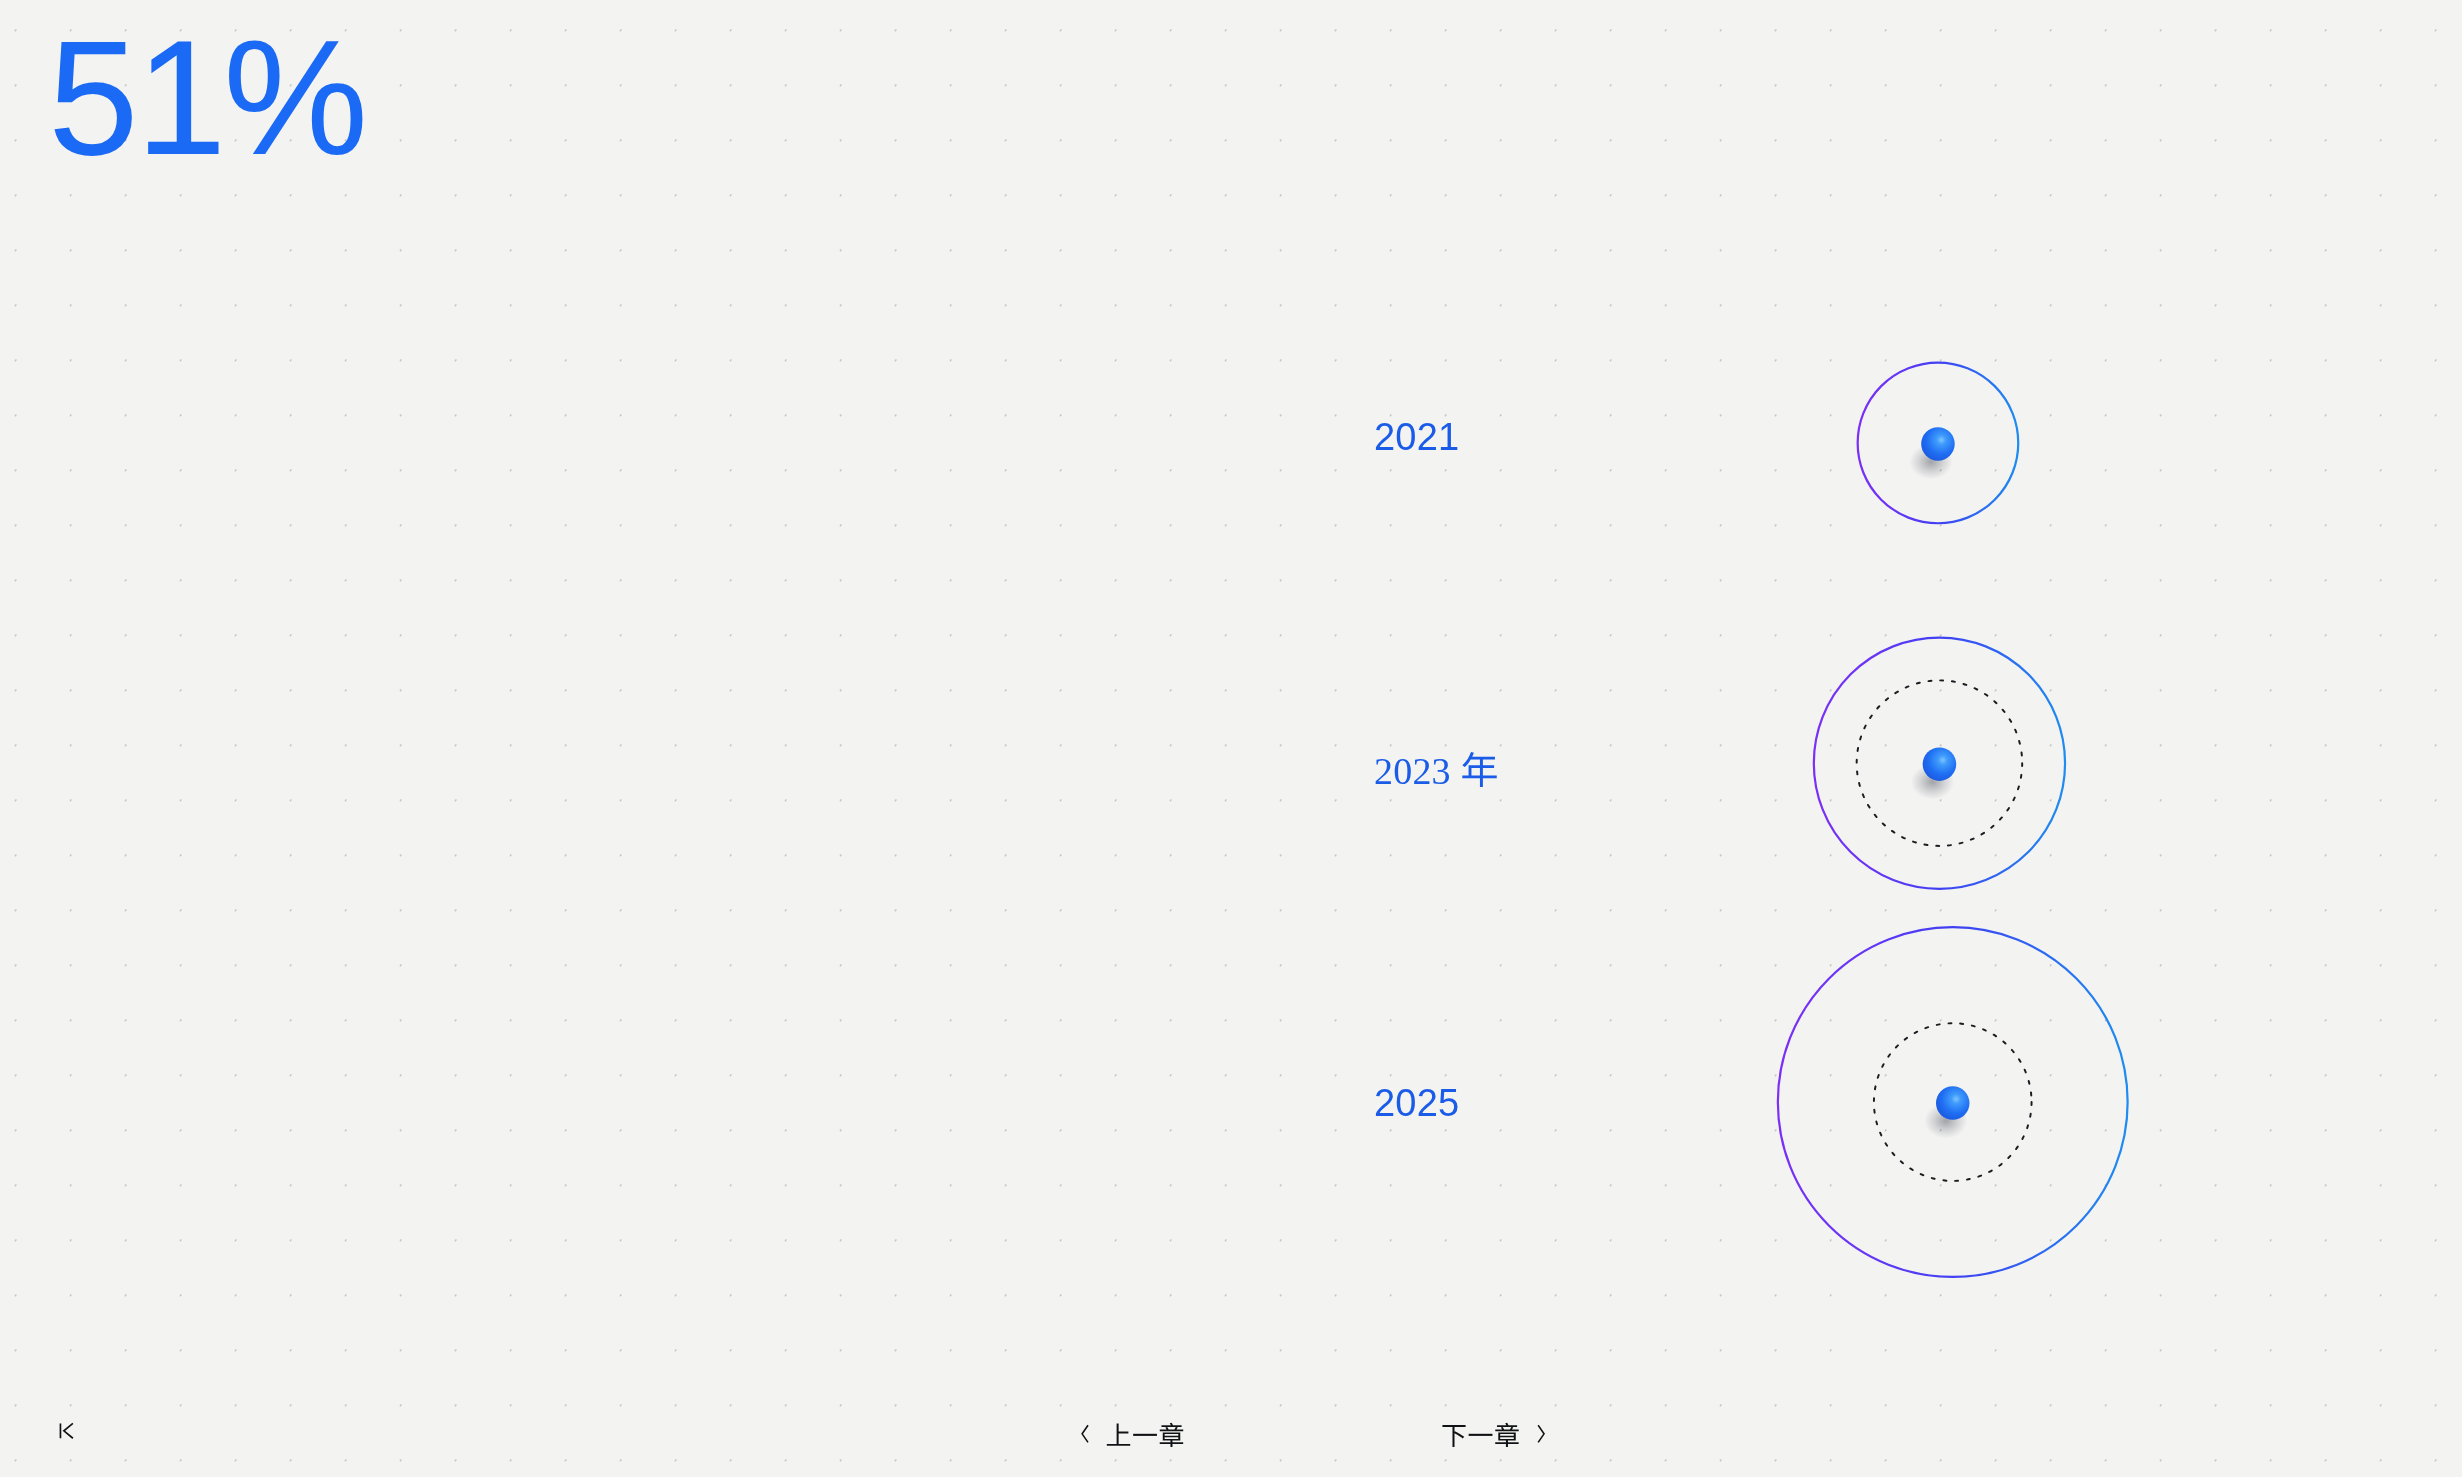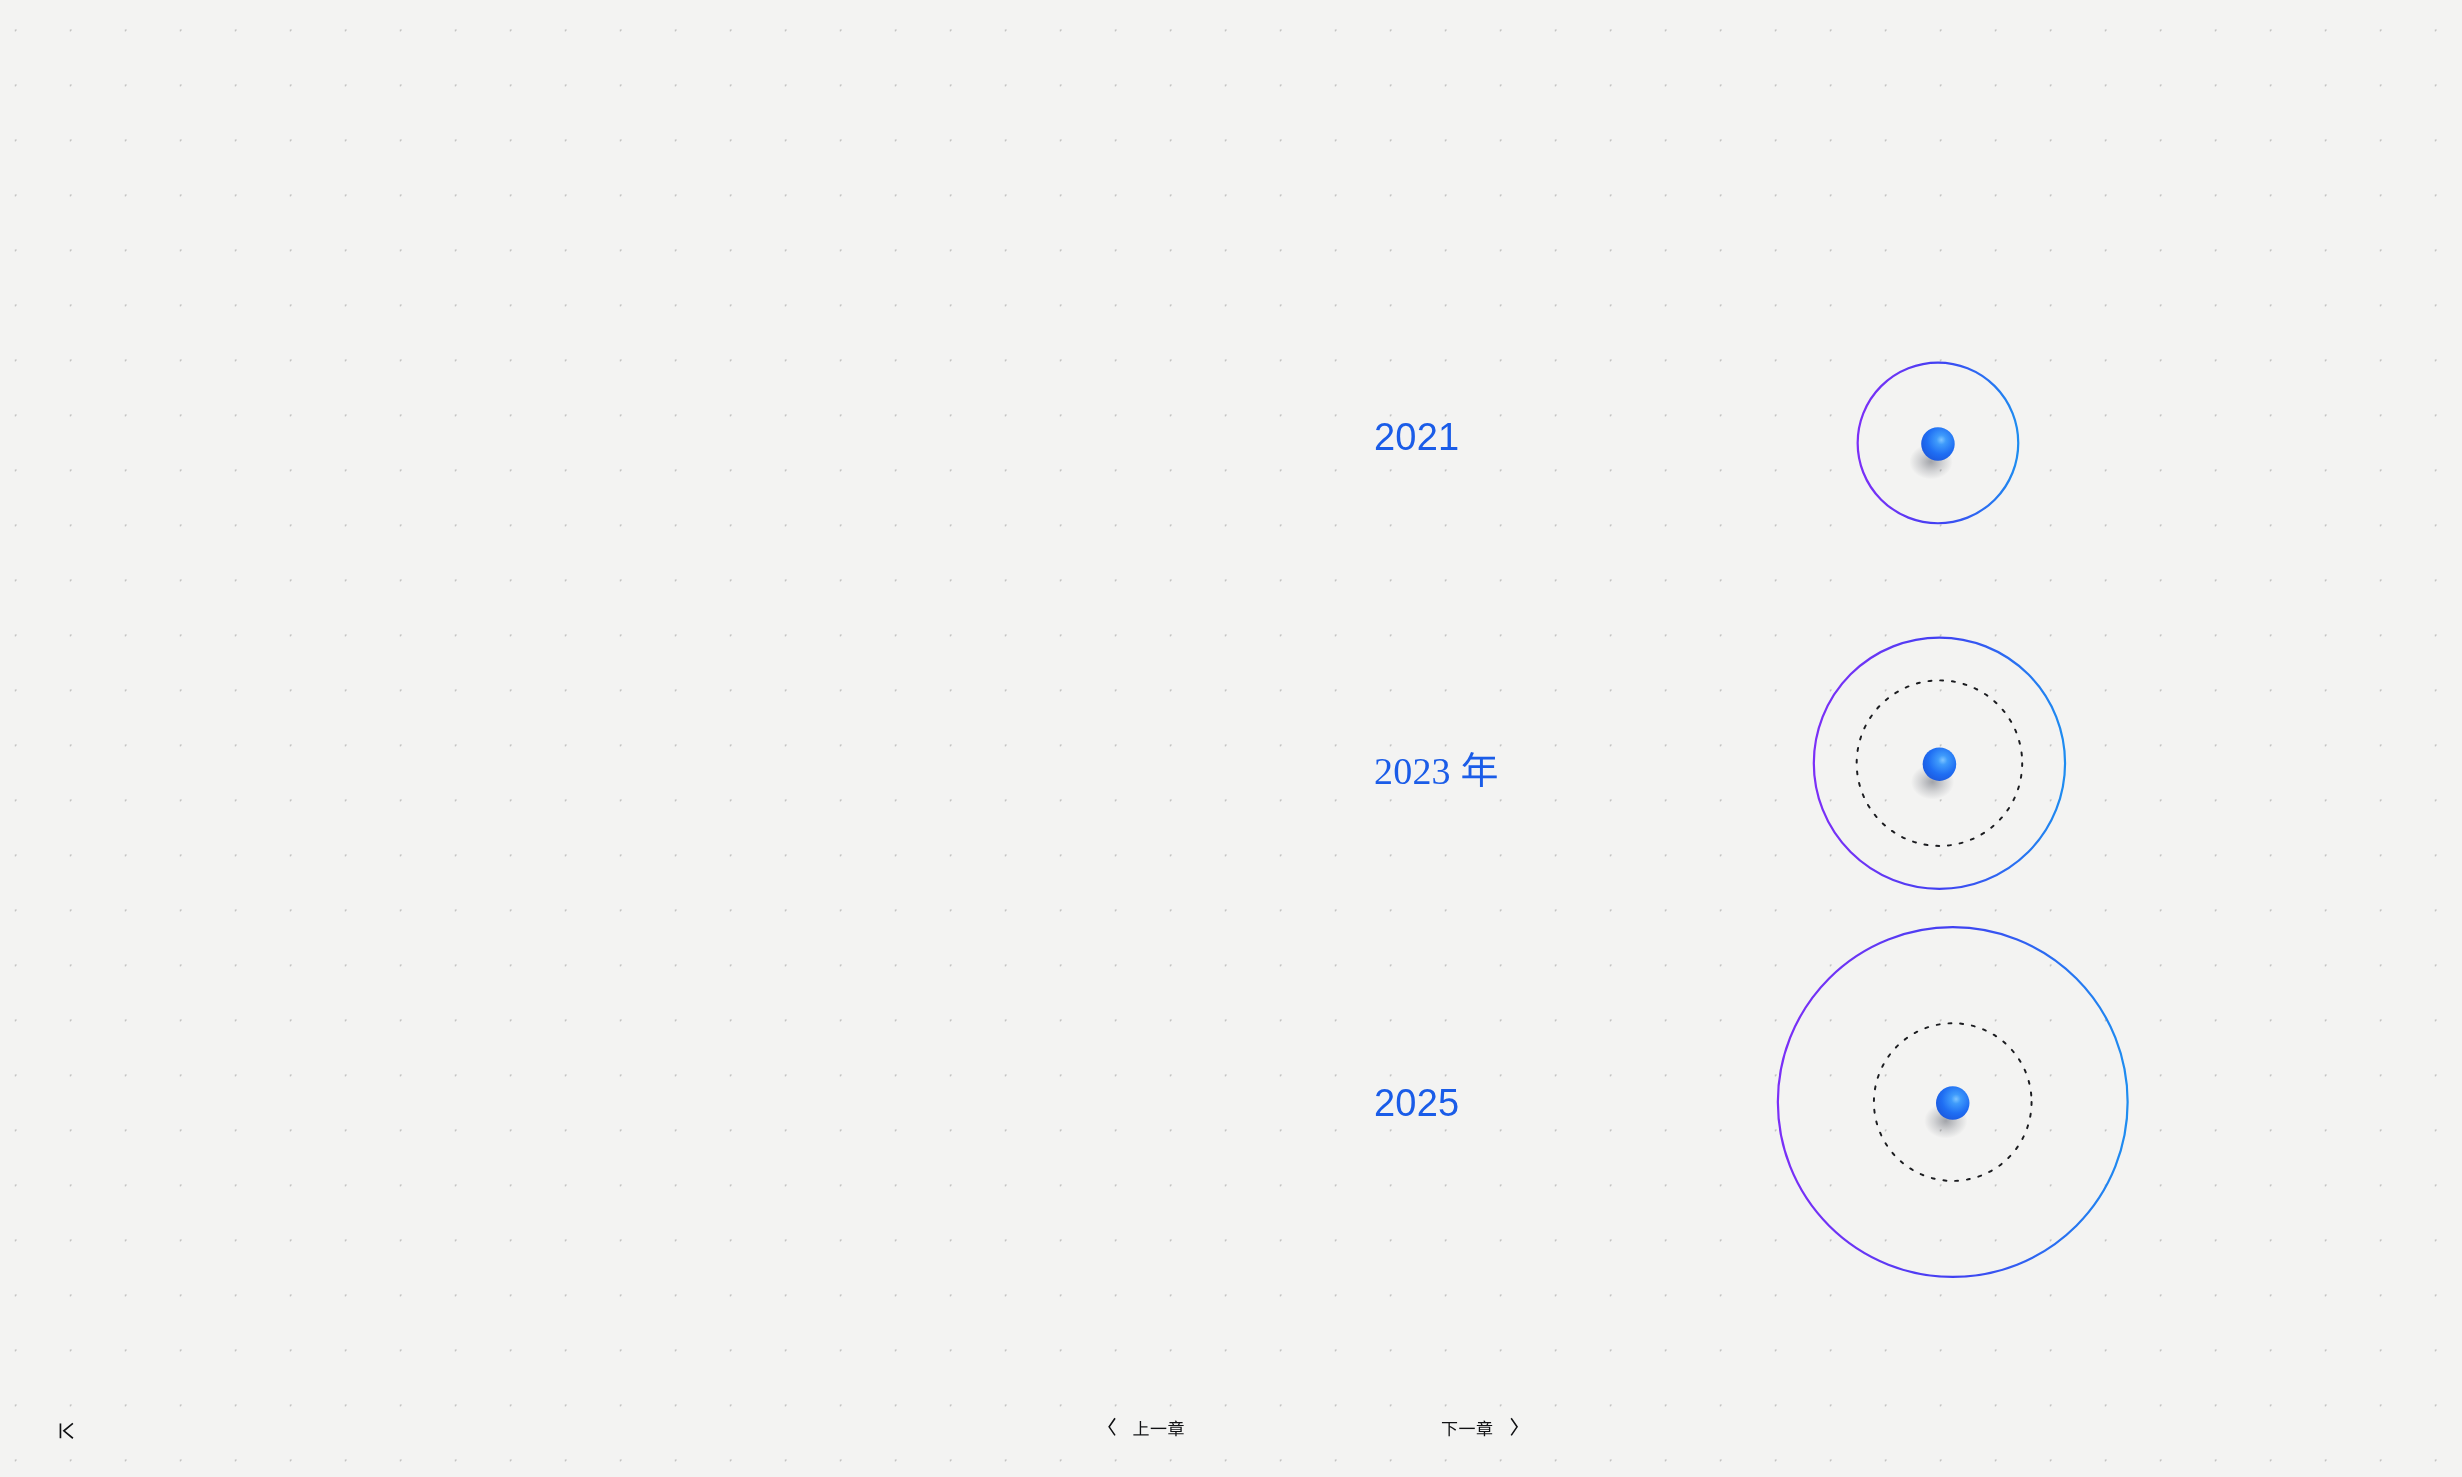"51%" div { html: none -> <div>51%</div> }
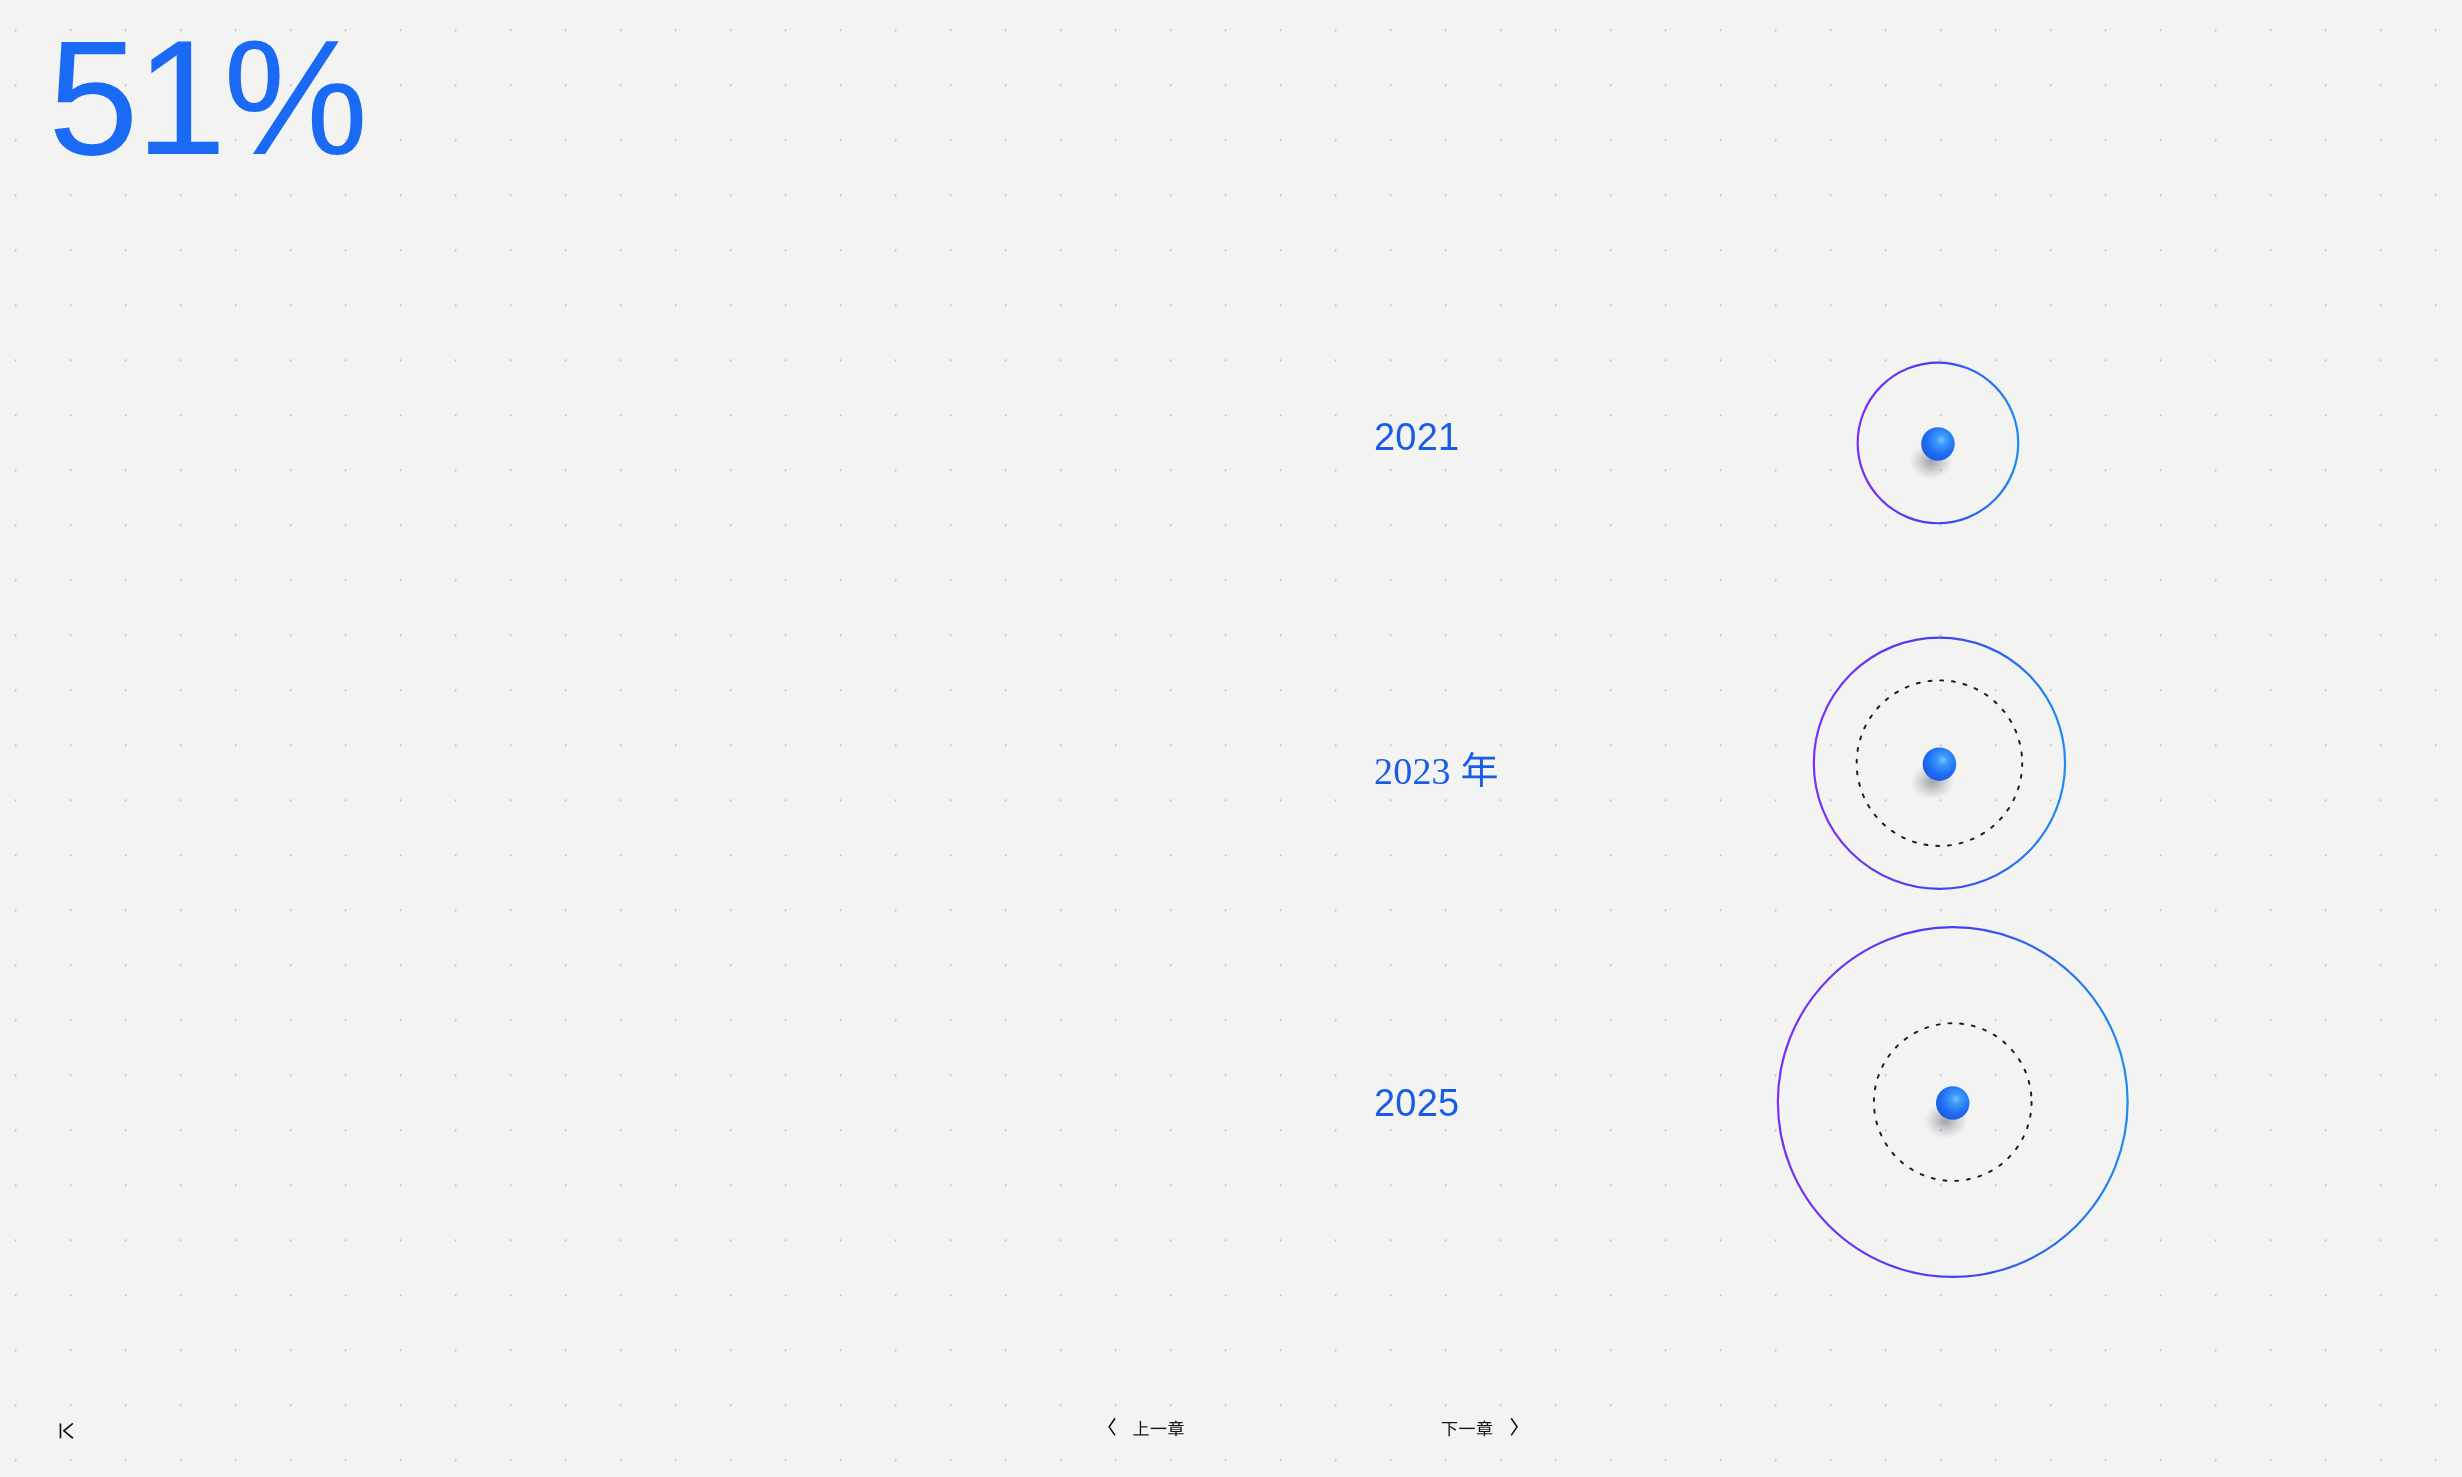"上一章" .nav-btn { font-size: 17px -> 26px }
